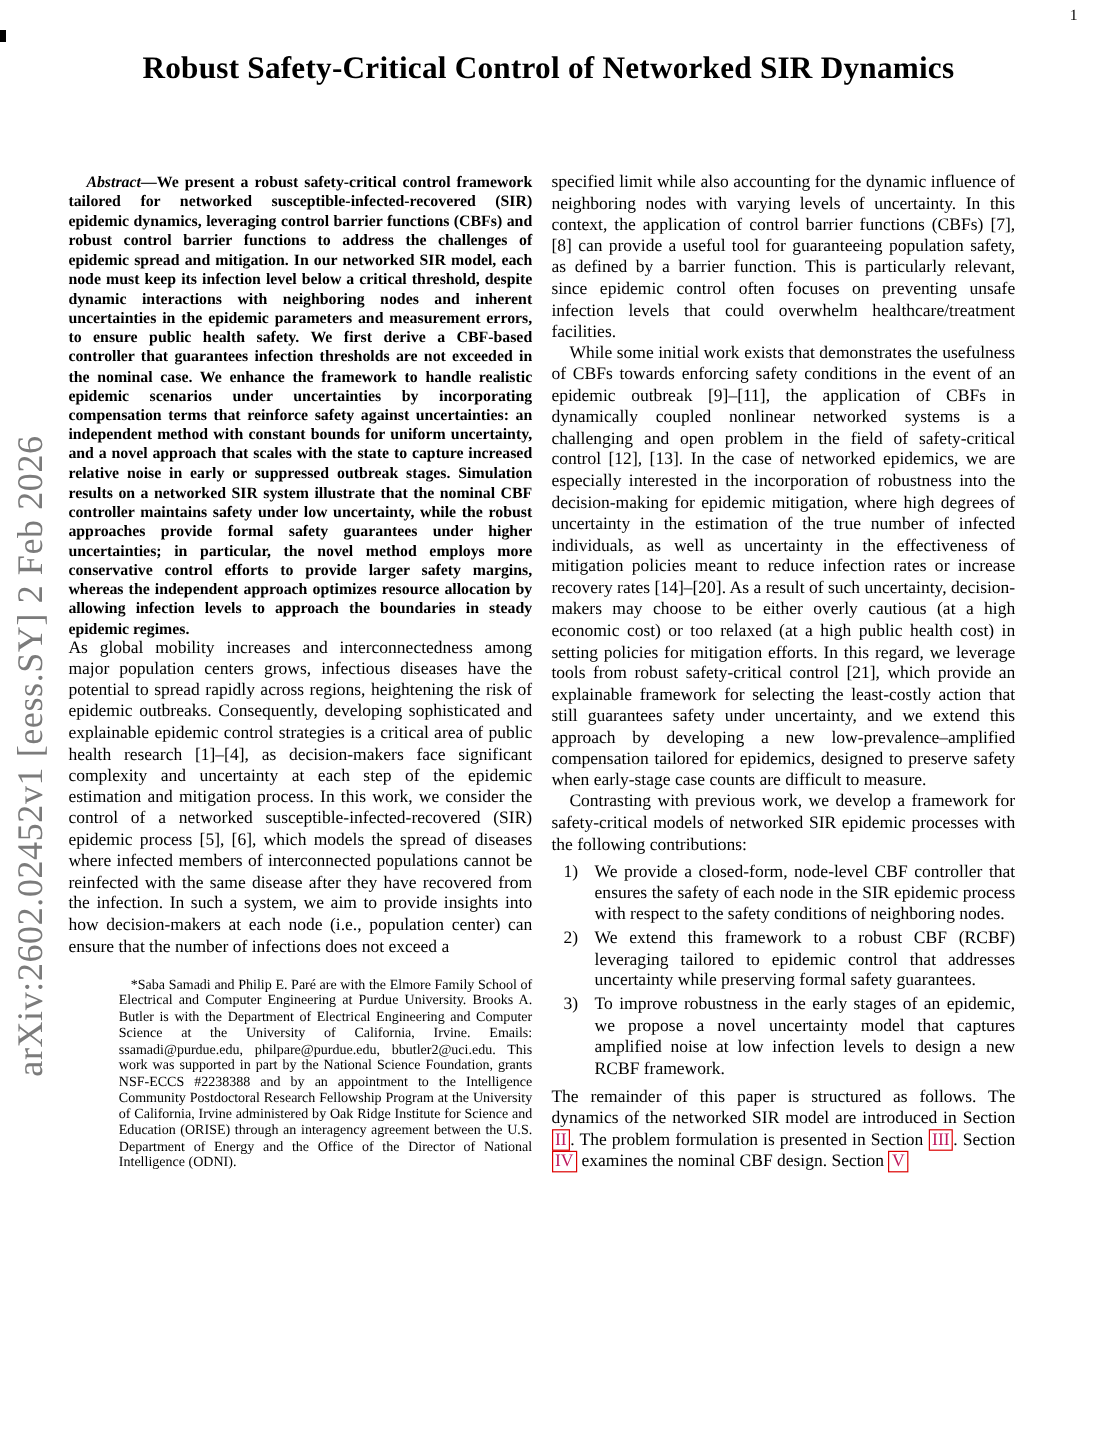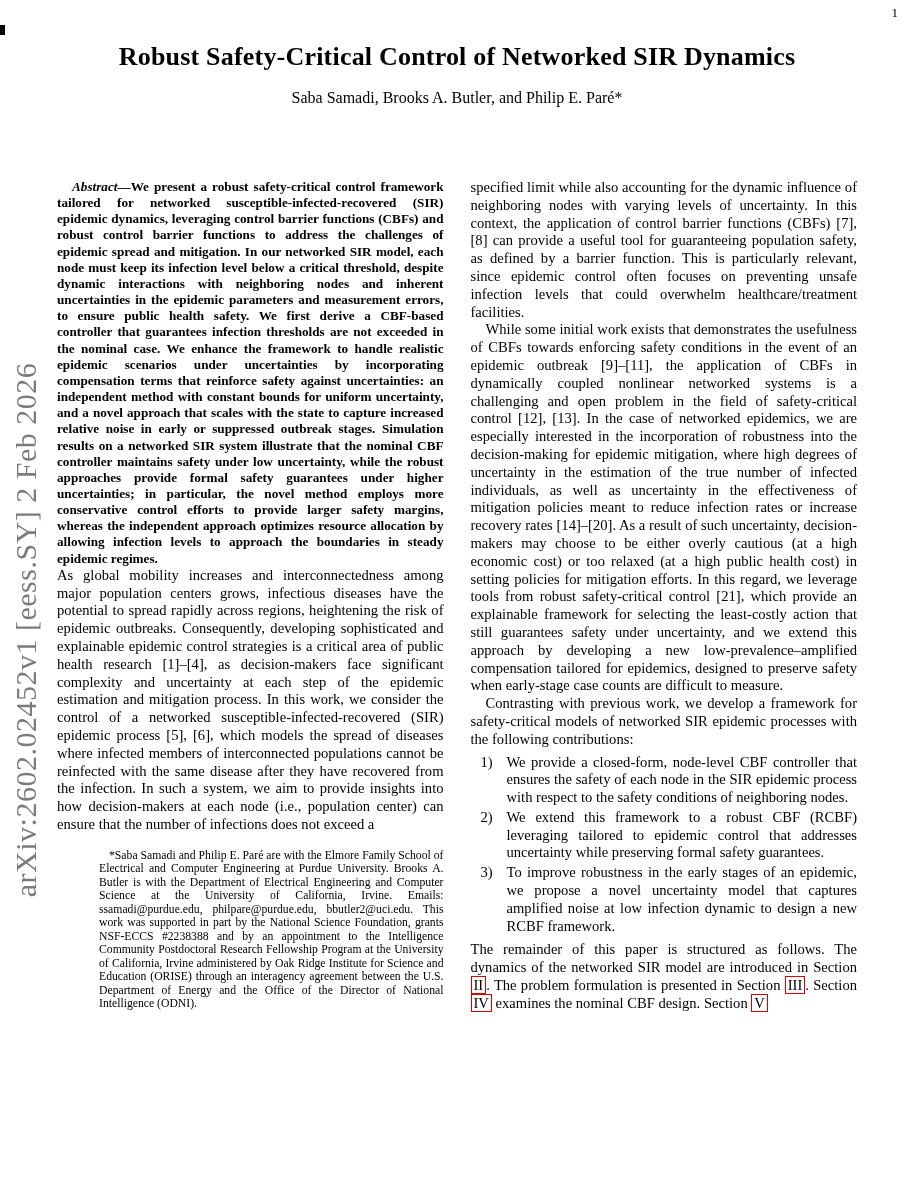"Saba Samadi, Brooks A. Butler," div.authors { html: <div>Saba Samadi, Brooks A. Butler, and Philip E. Paré*</div> -> none }
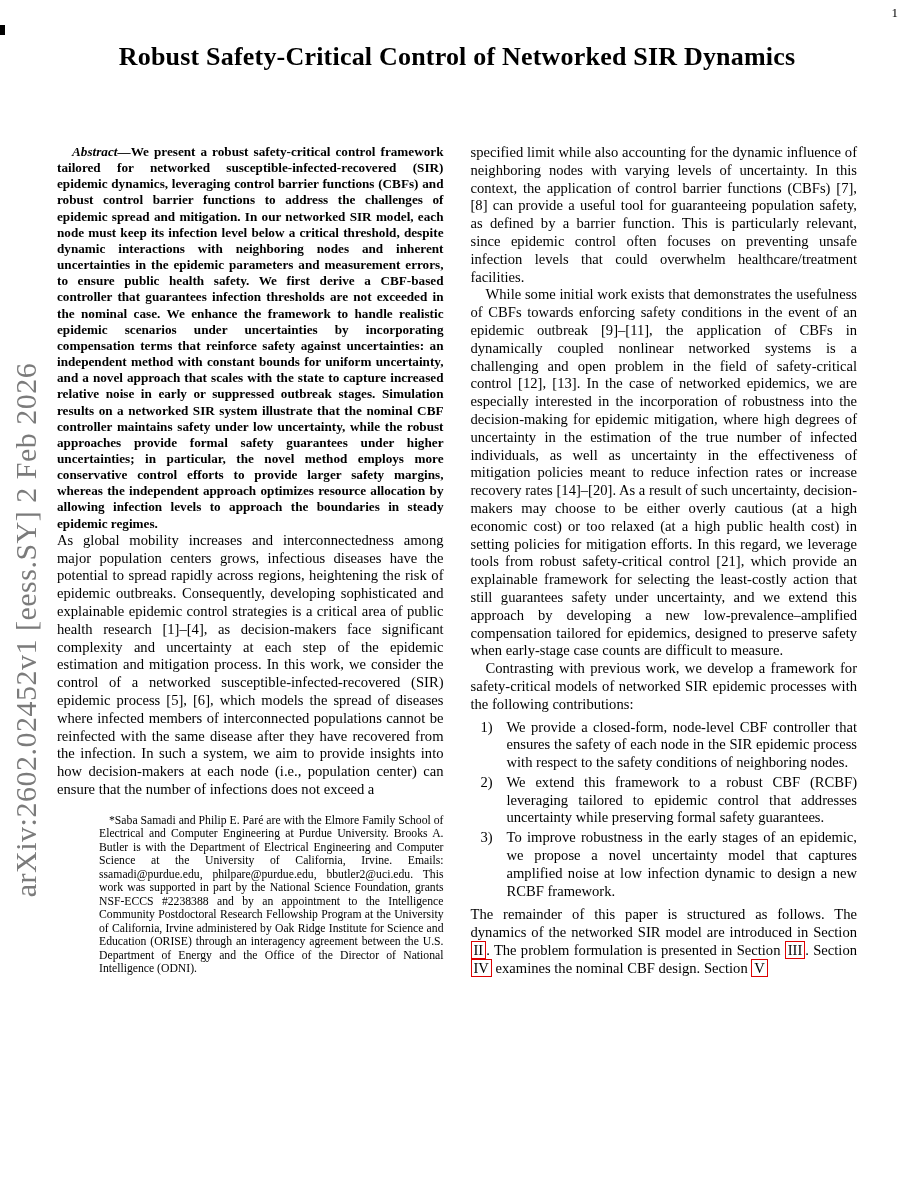"Abstract—We present a robust" .columns { gap: 27px -> 16px }
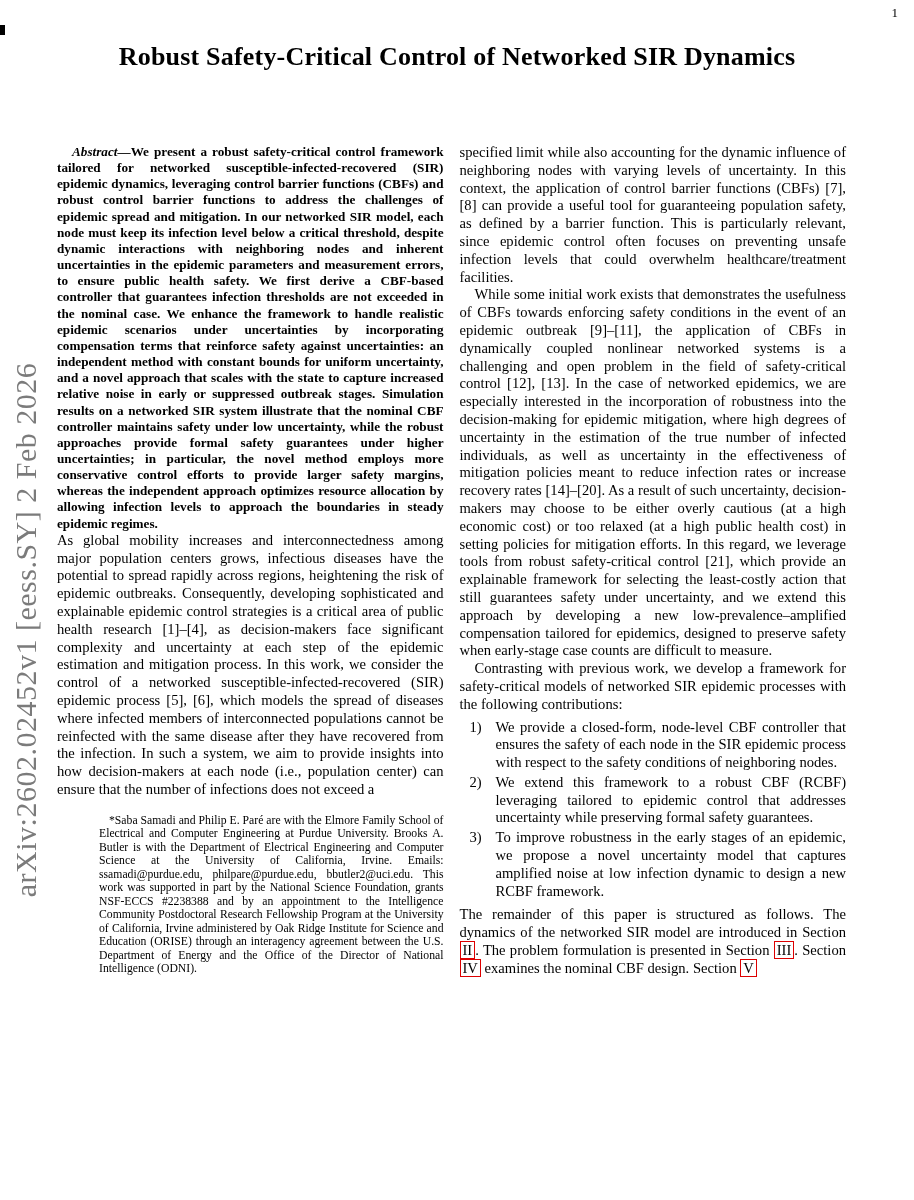"To improve robustness in the" span.li-text { text: dynamic -> levels }
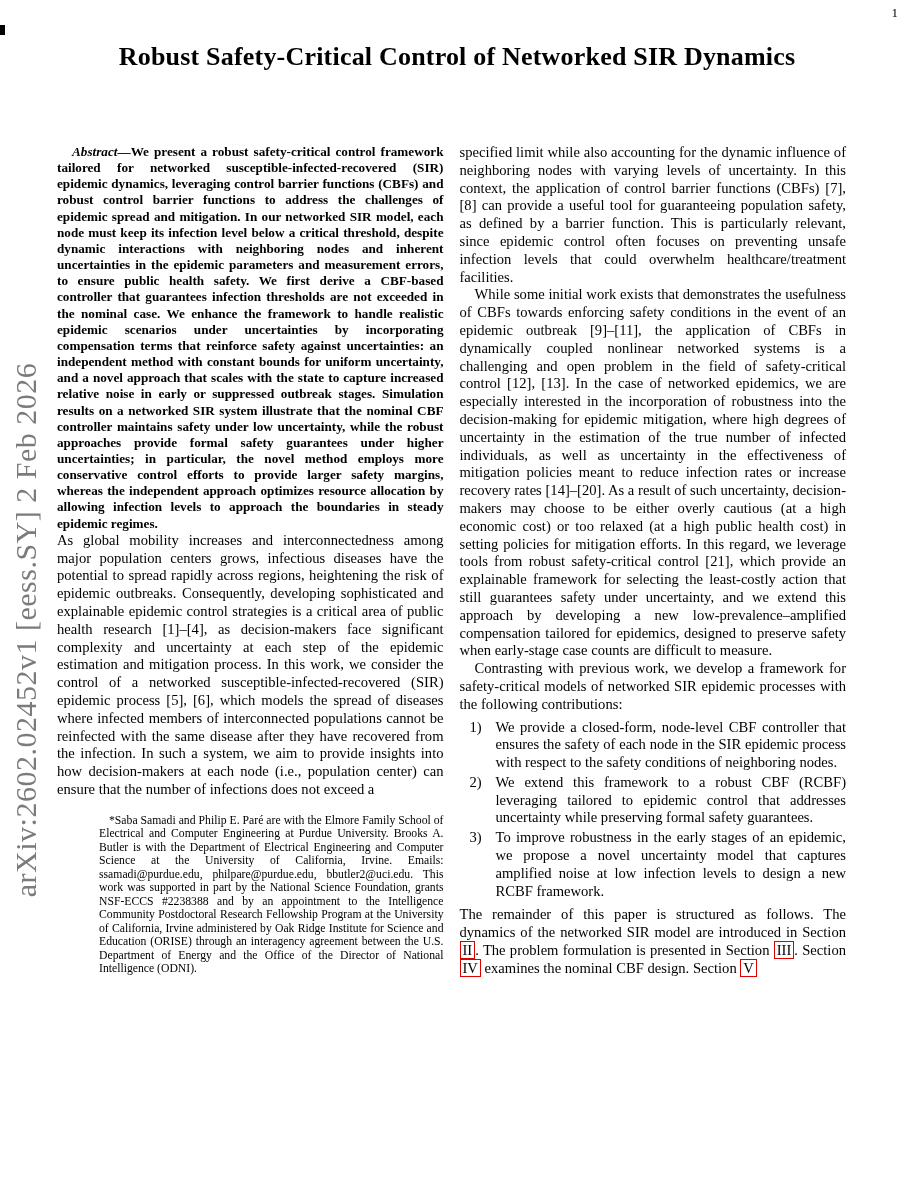"II" .ref-link { color: #000000 -> #be185d }
